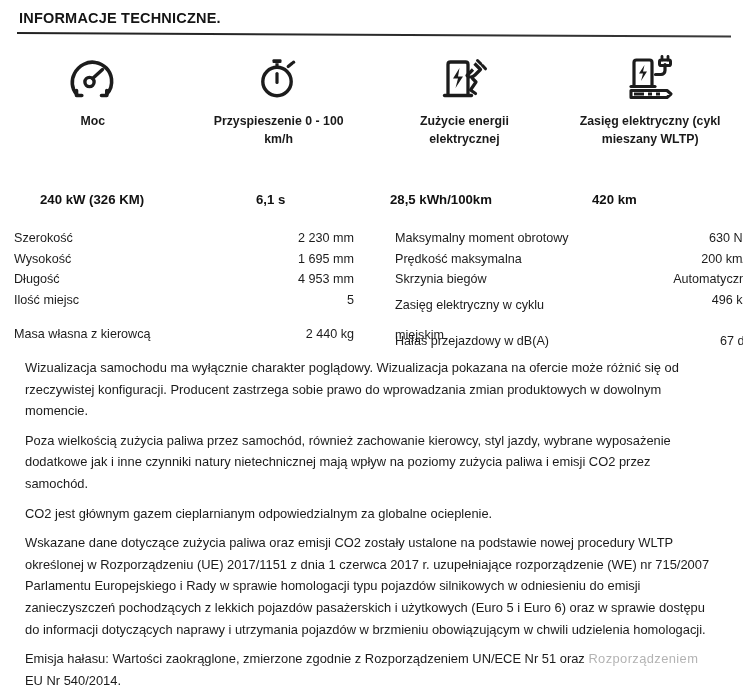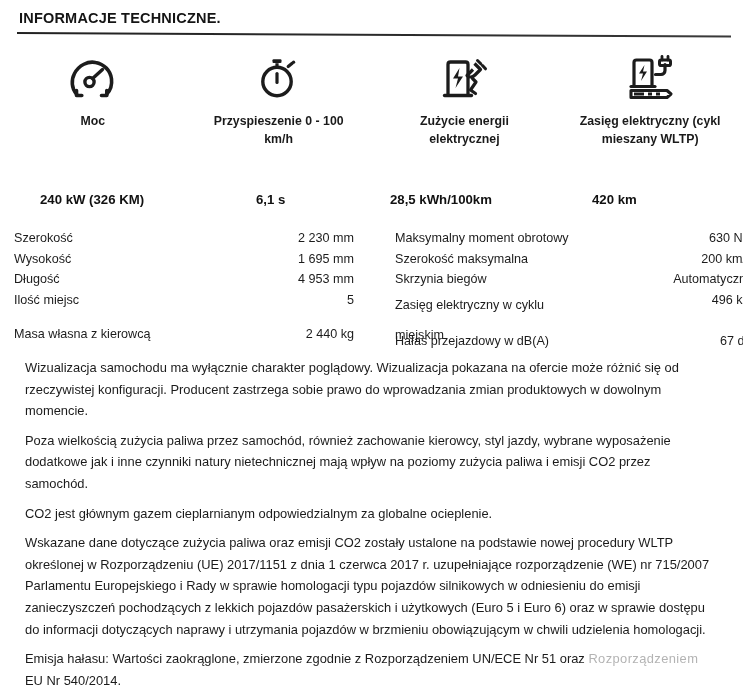"Szerokość maksymalna" span.spec-label { text: Szerokość -> Prędkość }
